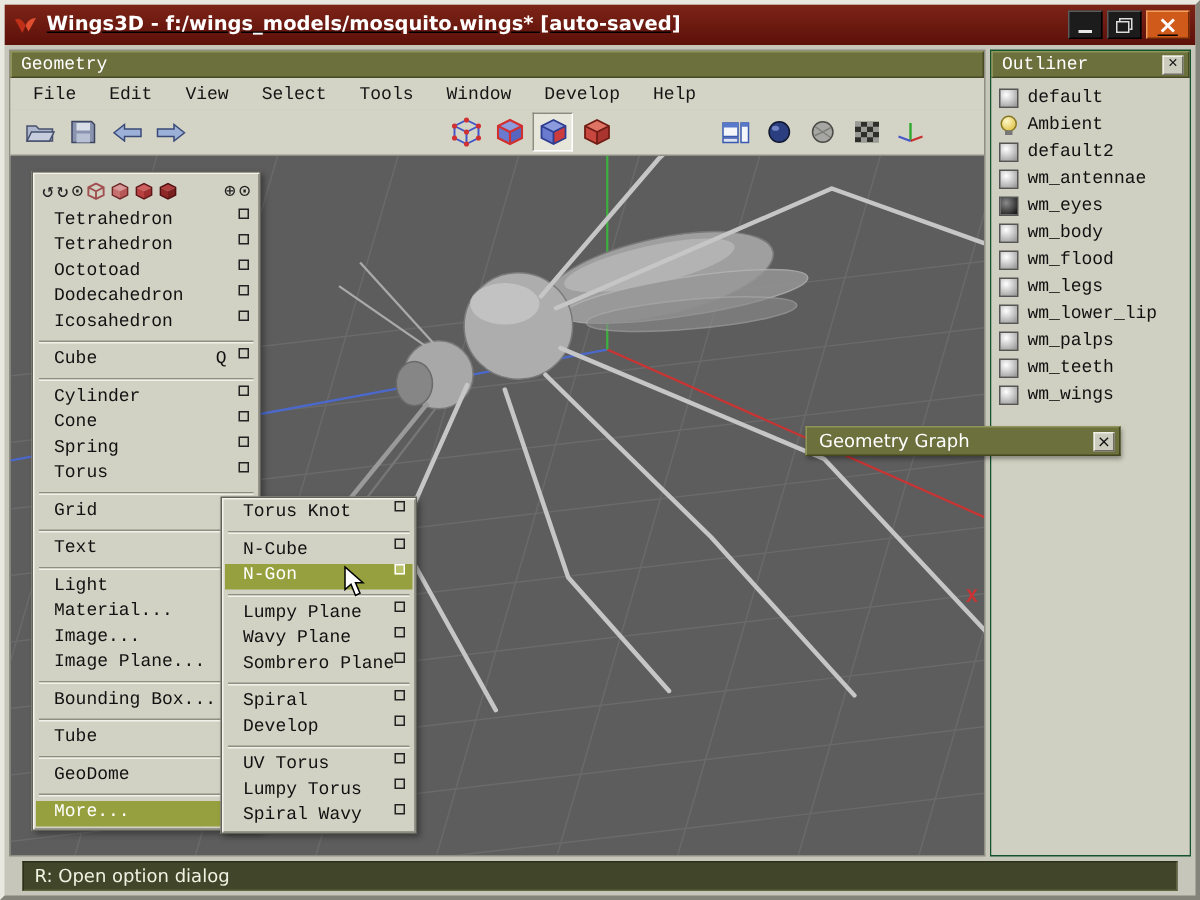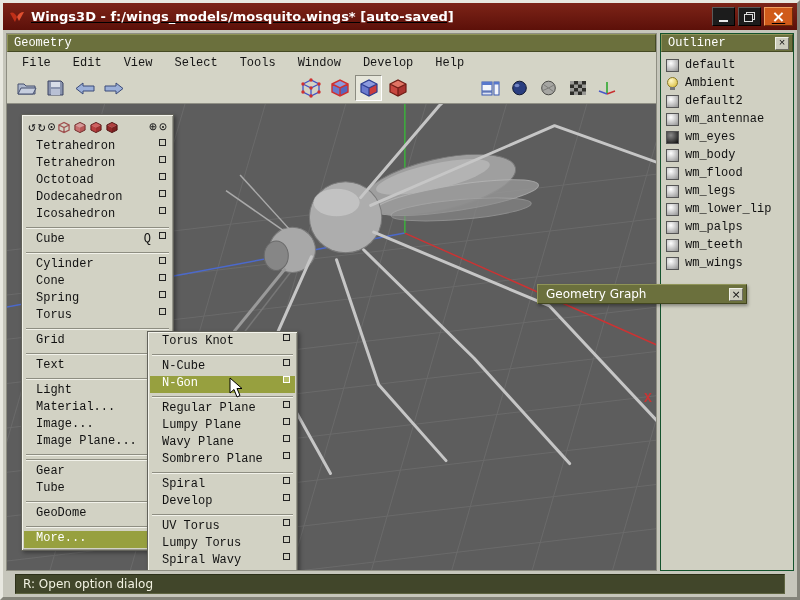"Torus Knot" .more-menu { width: 151px -> 131px }
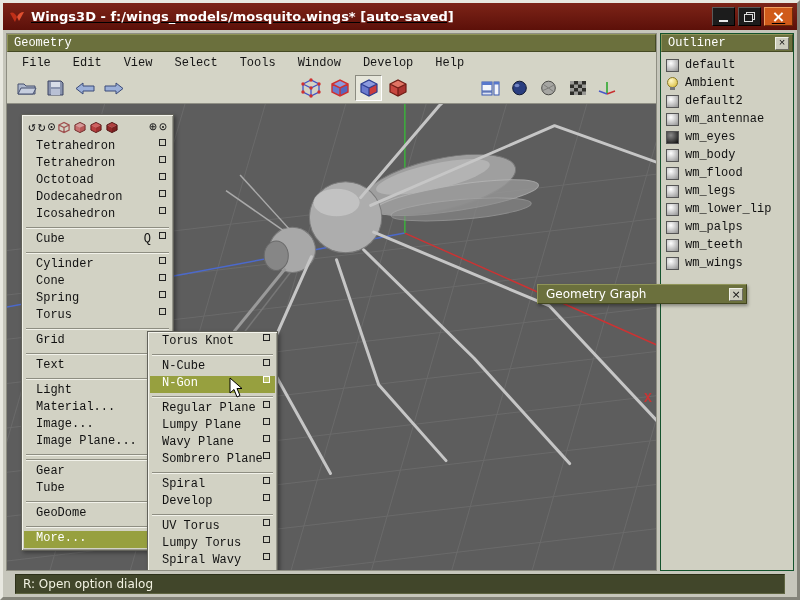"Regular Plane" div.pm-item { html: <div> <span>Regular Plane</span> <span></span> </div> -> none }
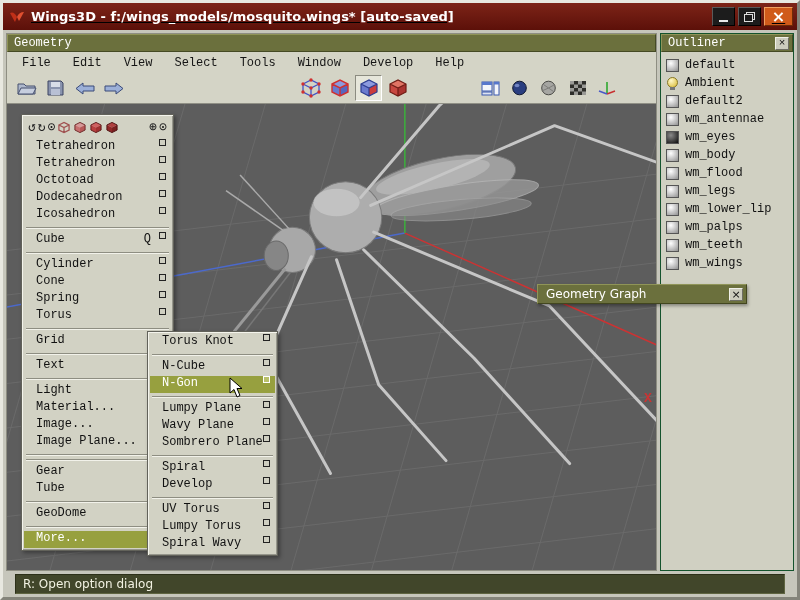"Bounding Box..." div.pm-item { html: none -> <div> <span>Bounding Box...</span> </div> }
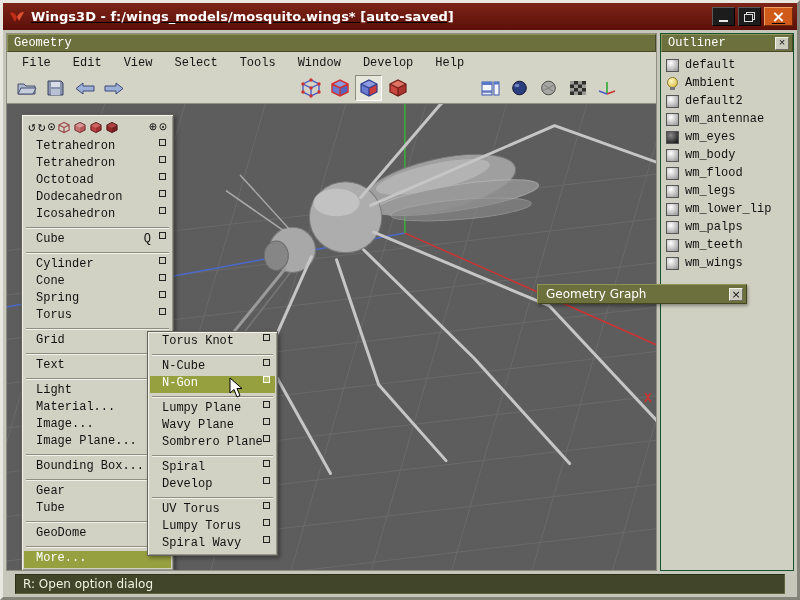"Gear" div.pm-item { html: <div> <span>Gear</span> <span></span> </div> -> none }
